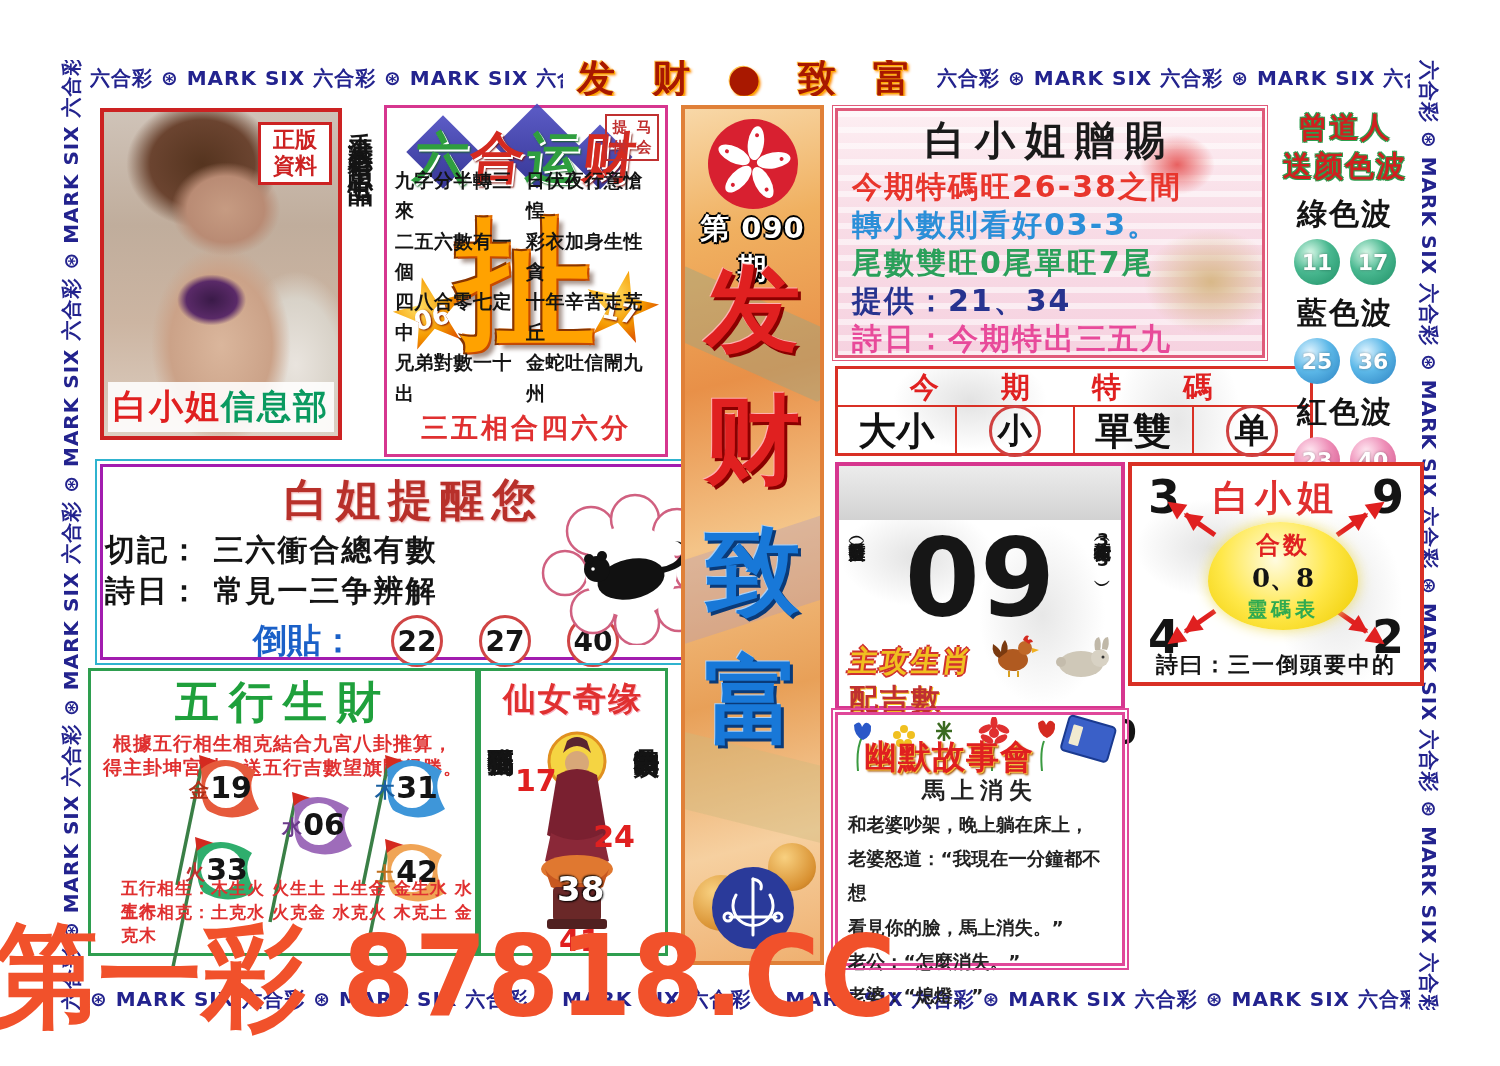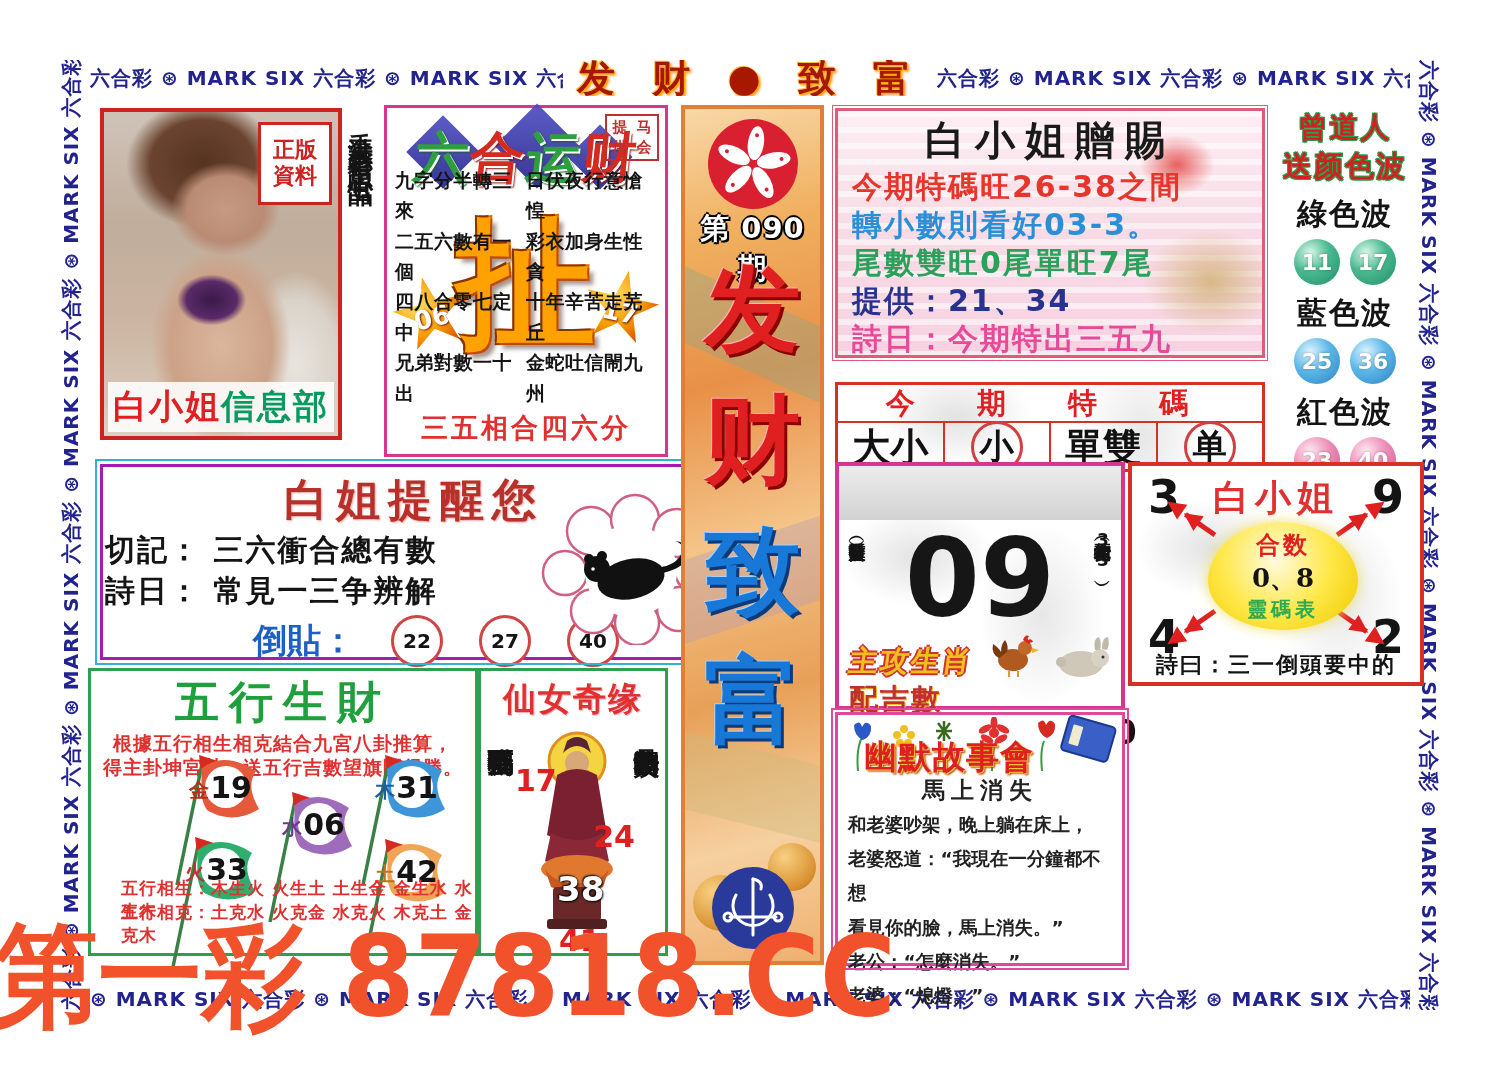"正版" #photo .badge { padding: 12px 1px -> 2px 1px }
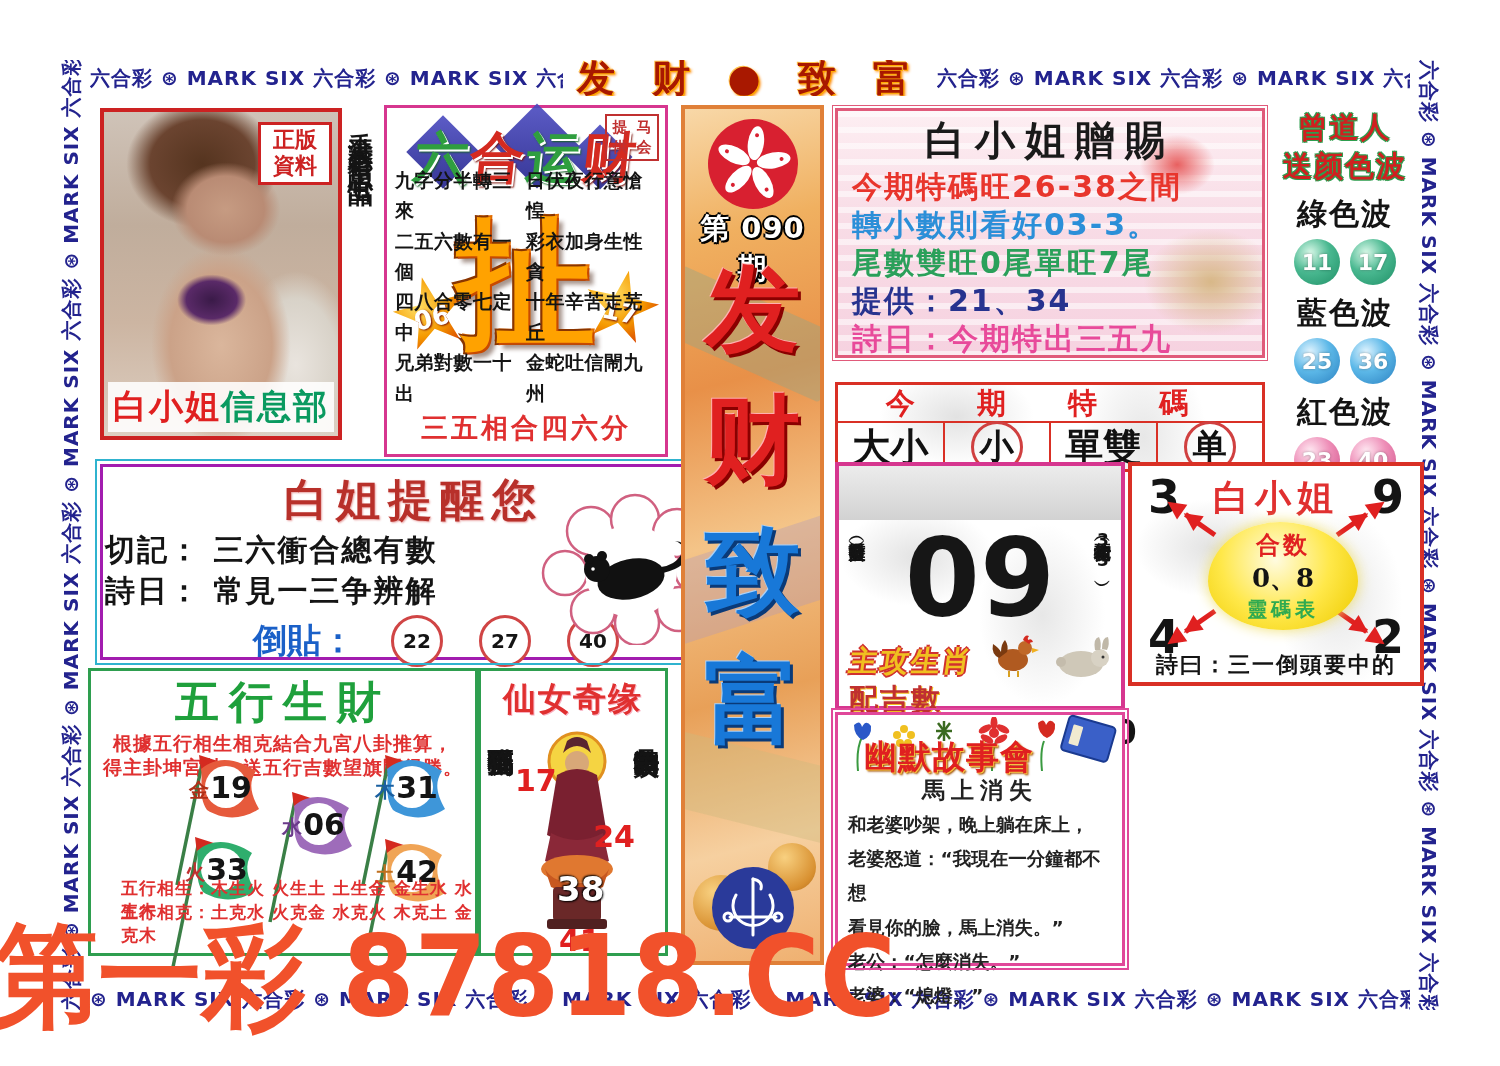"今 期 特 碼" #tema { top: 382px -> 366px; width: 430px -> 478px }
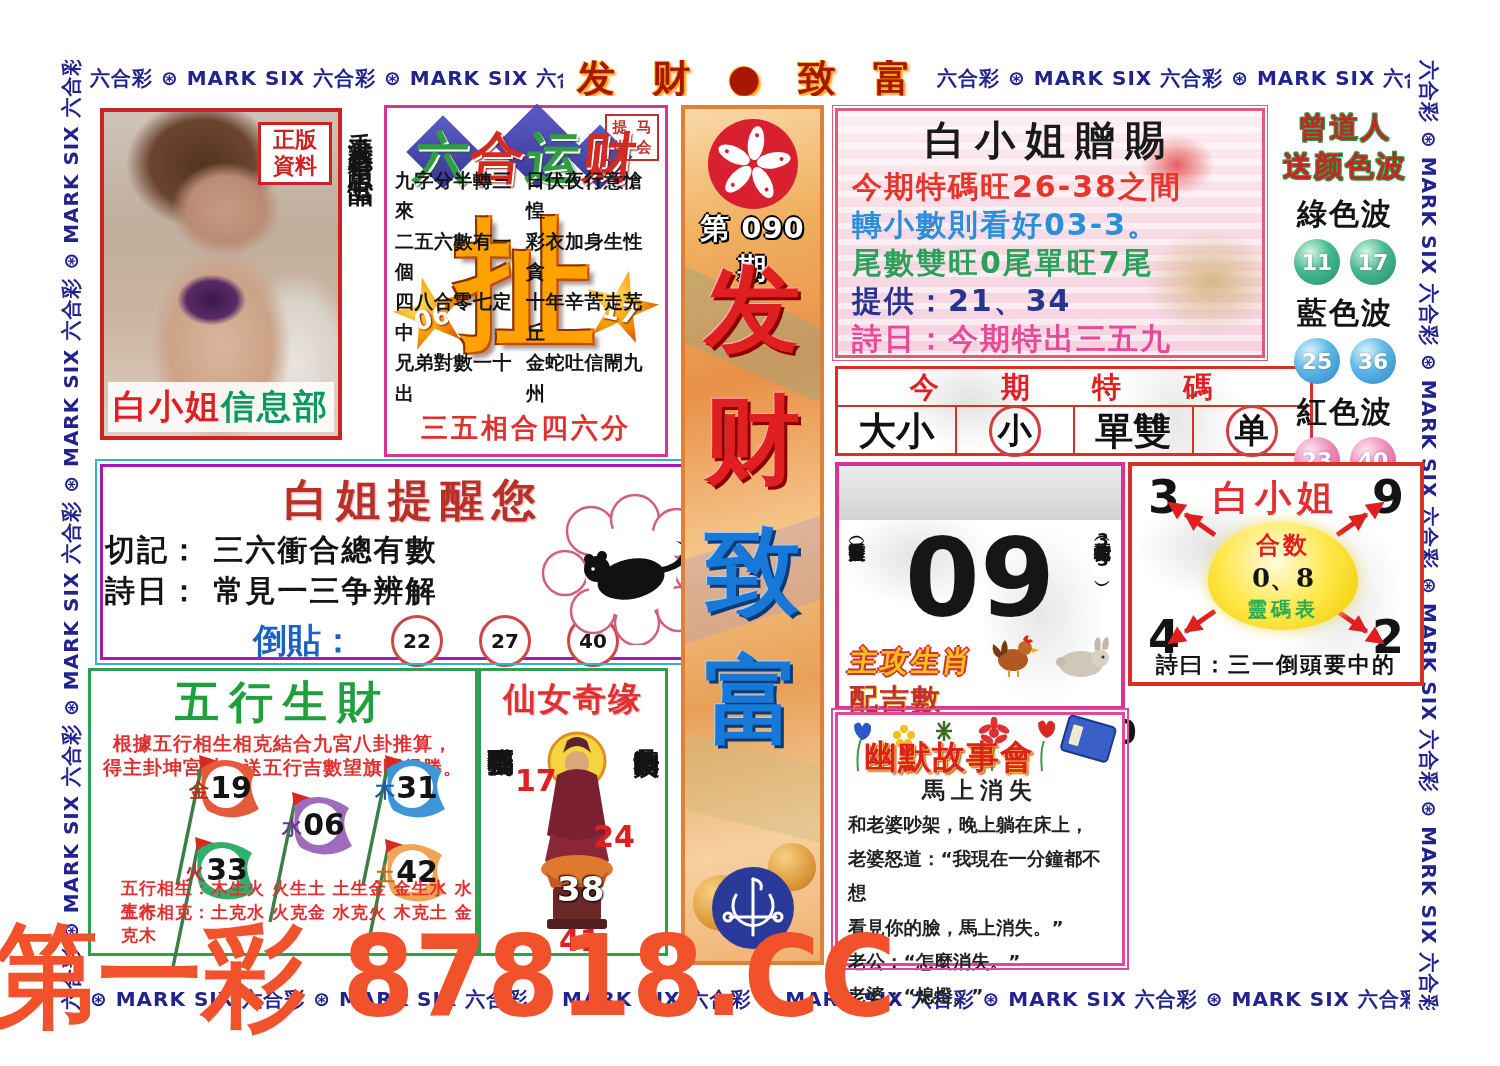"22" .numcircle { font-size: 20px -> 28px }
